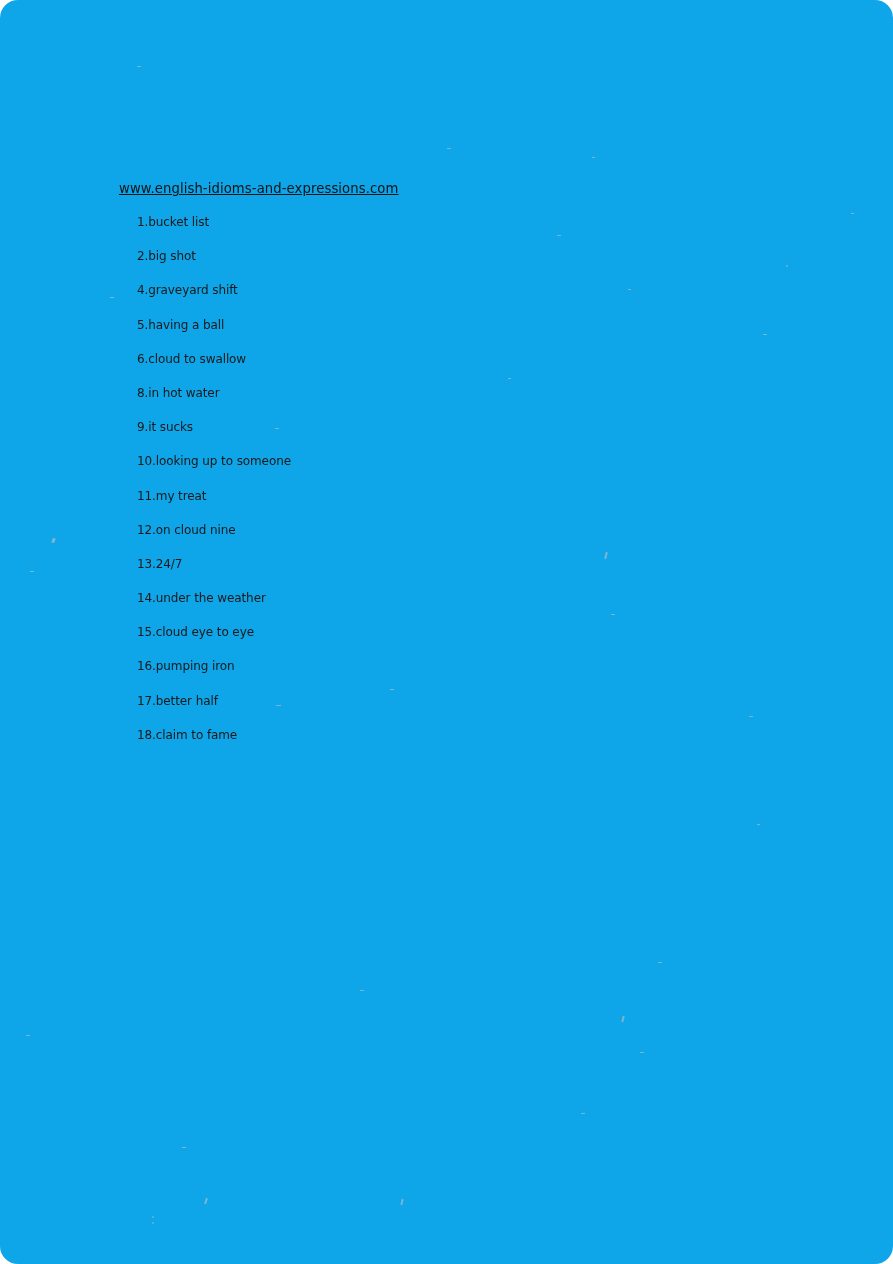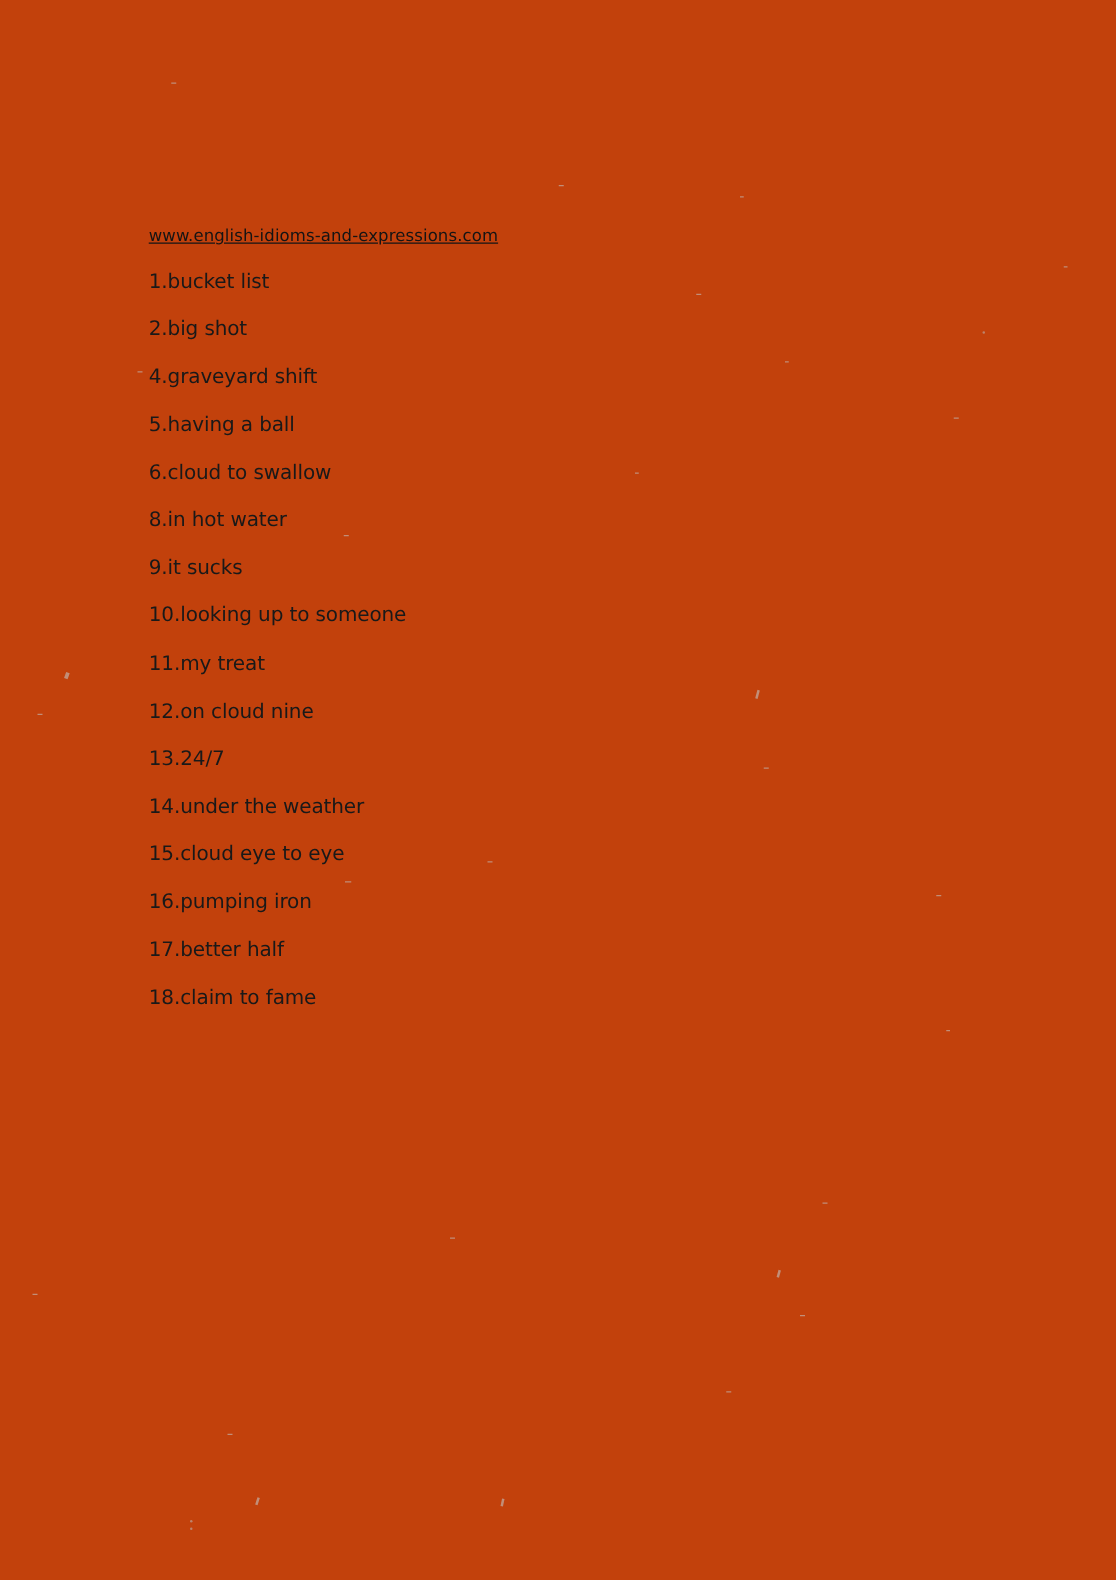"www.english-idioms-and-expressions.com" .page { background: #c2410c -> #0ea5e9; border-radius: none -> 18px }
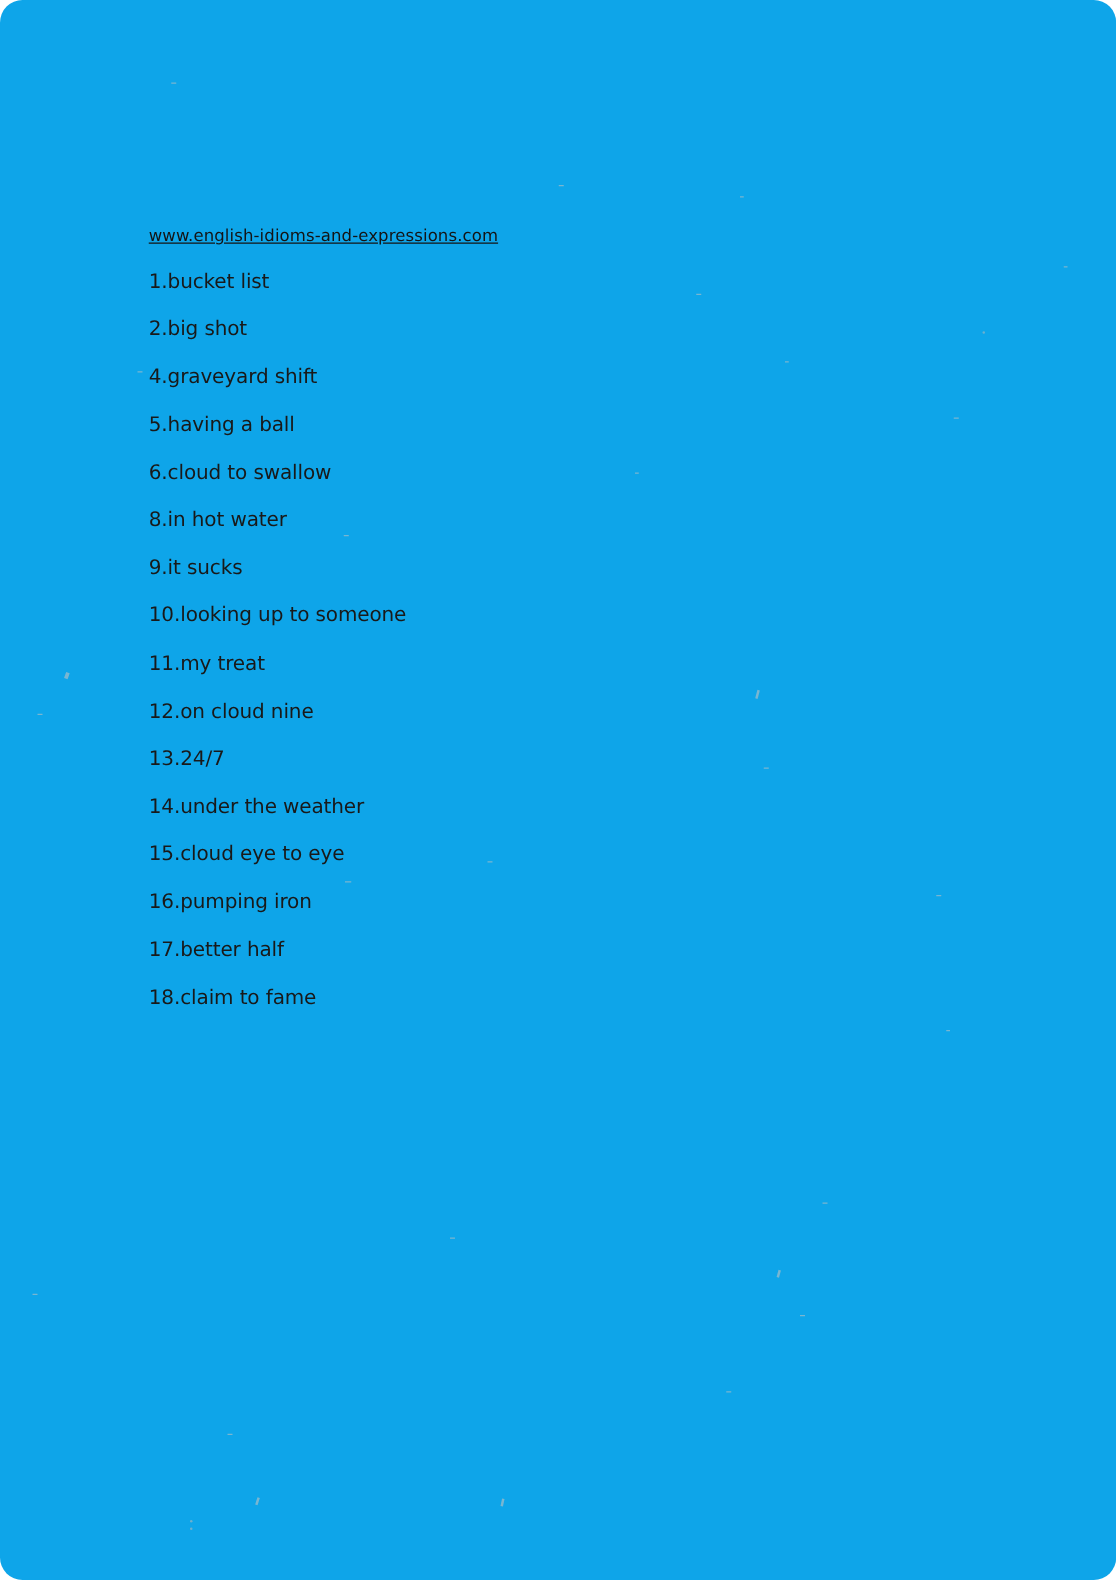"1.bucket list" .idiom-item { font-size: 16px -> 12px; margin-left: none -> 18px }
